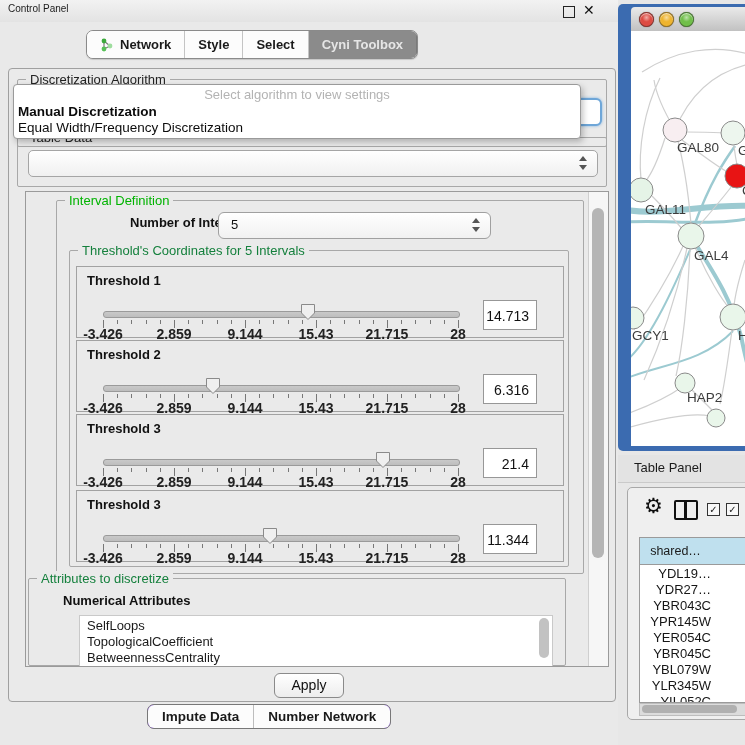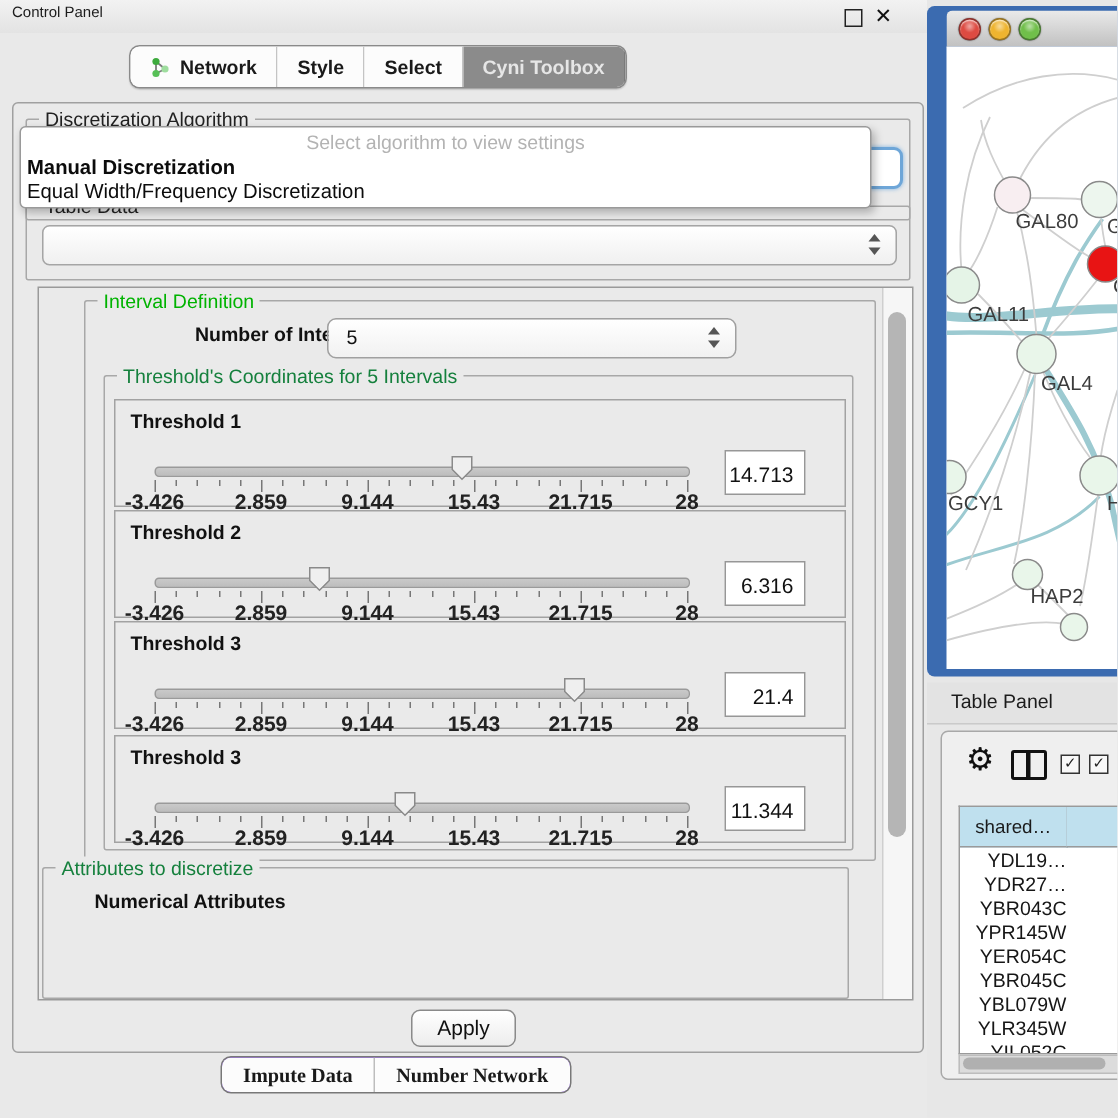"SelfLoops" div.abs { html: none -> <div> <div></div> <div>SelfLoops</div> <div>TopologicalCoefficient</div> <div>BetweennessCentrality</div> </div> }
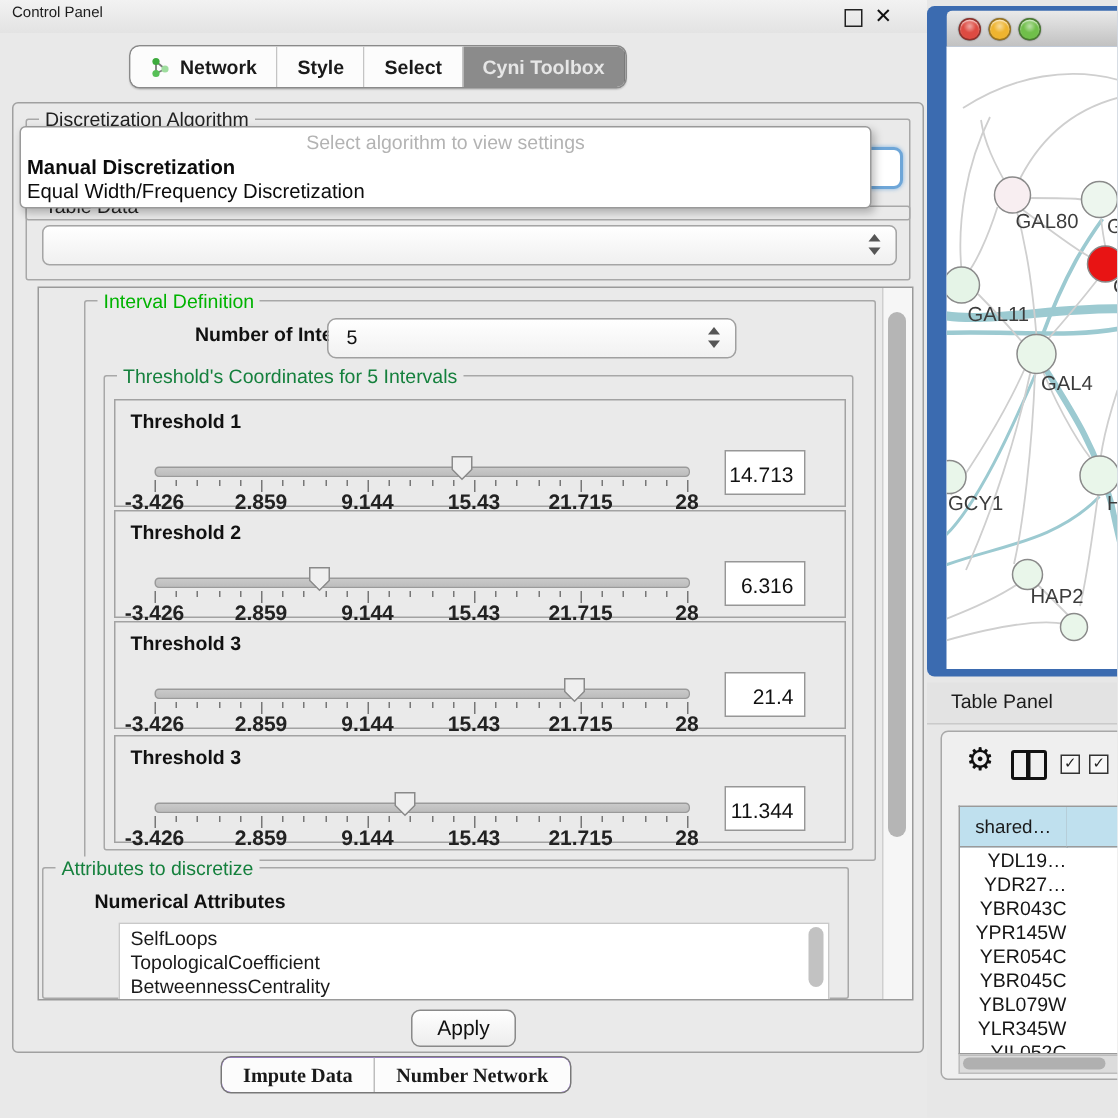"Impute Data" #bottom-tabs { font-family: Liberation Serif, serif -> none }
